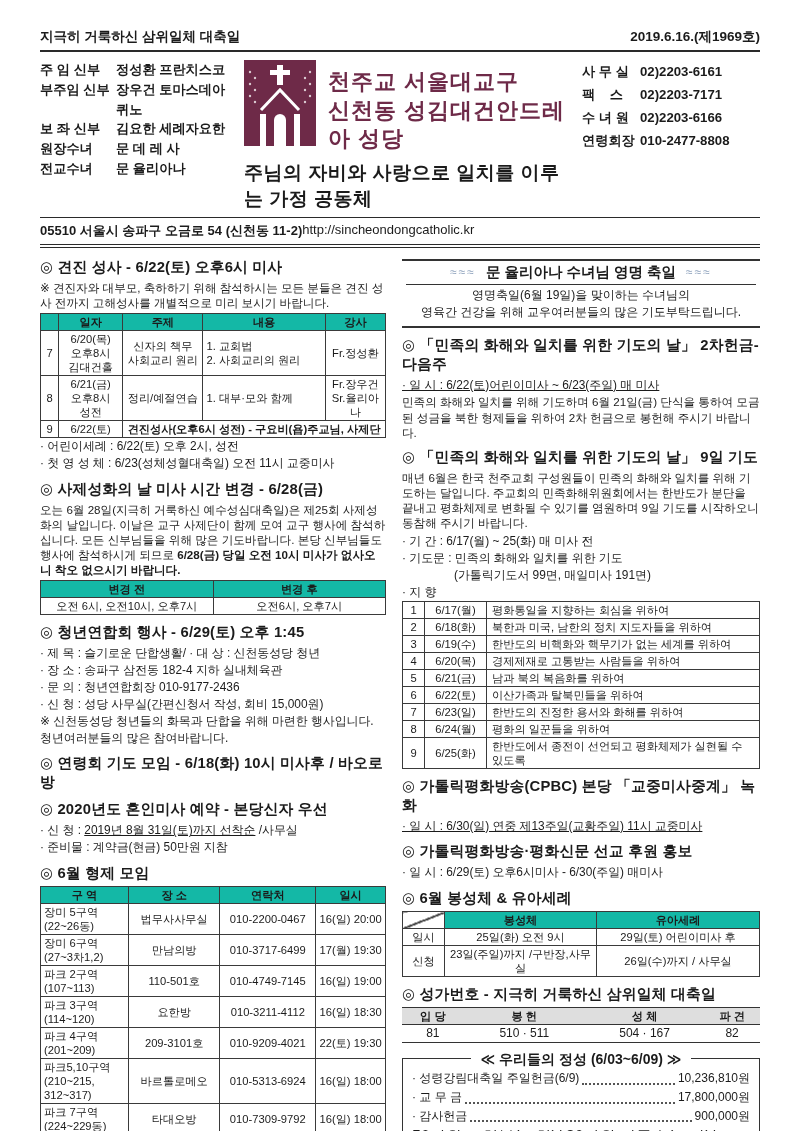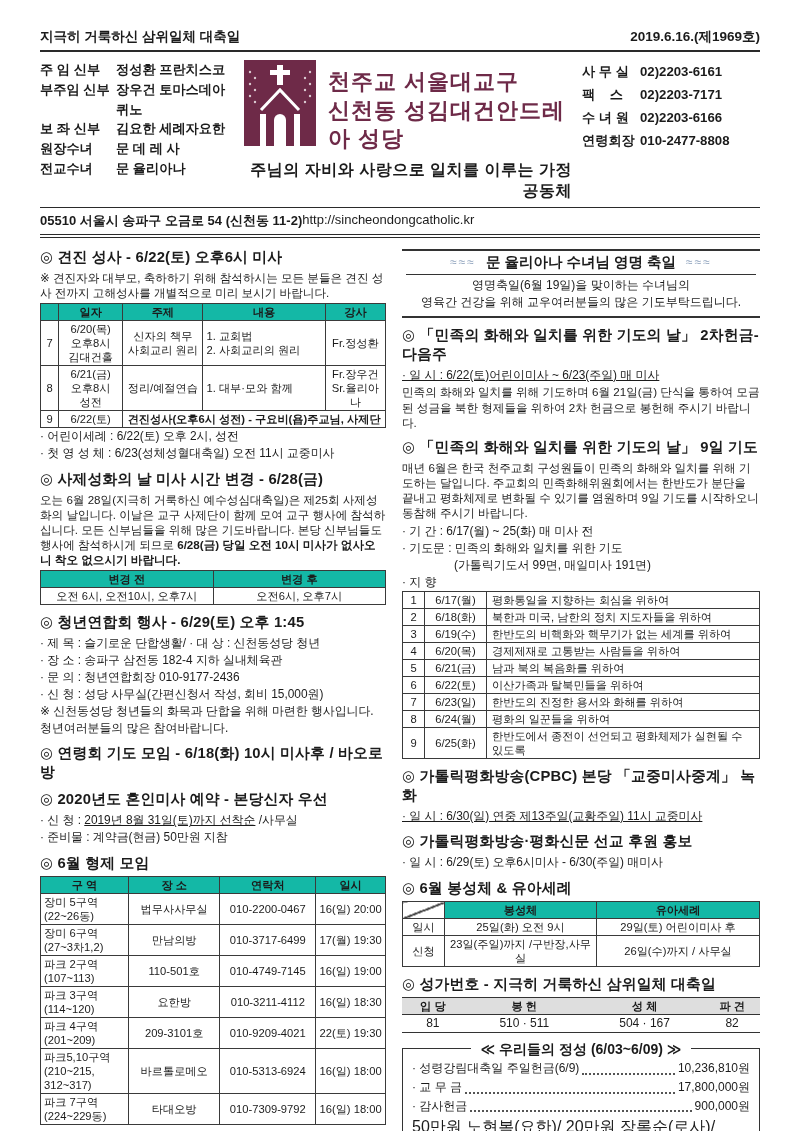"주님의 자비와 사랑으로 일치를 이루는" .slogan { font-size: 16px -> 19px; text-align: right -> left }
